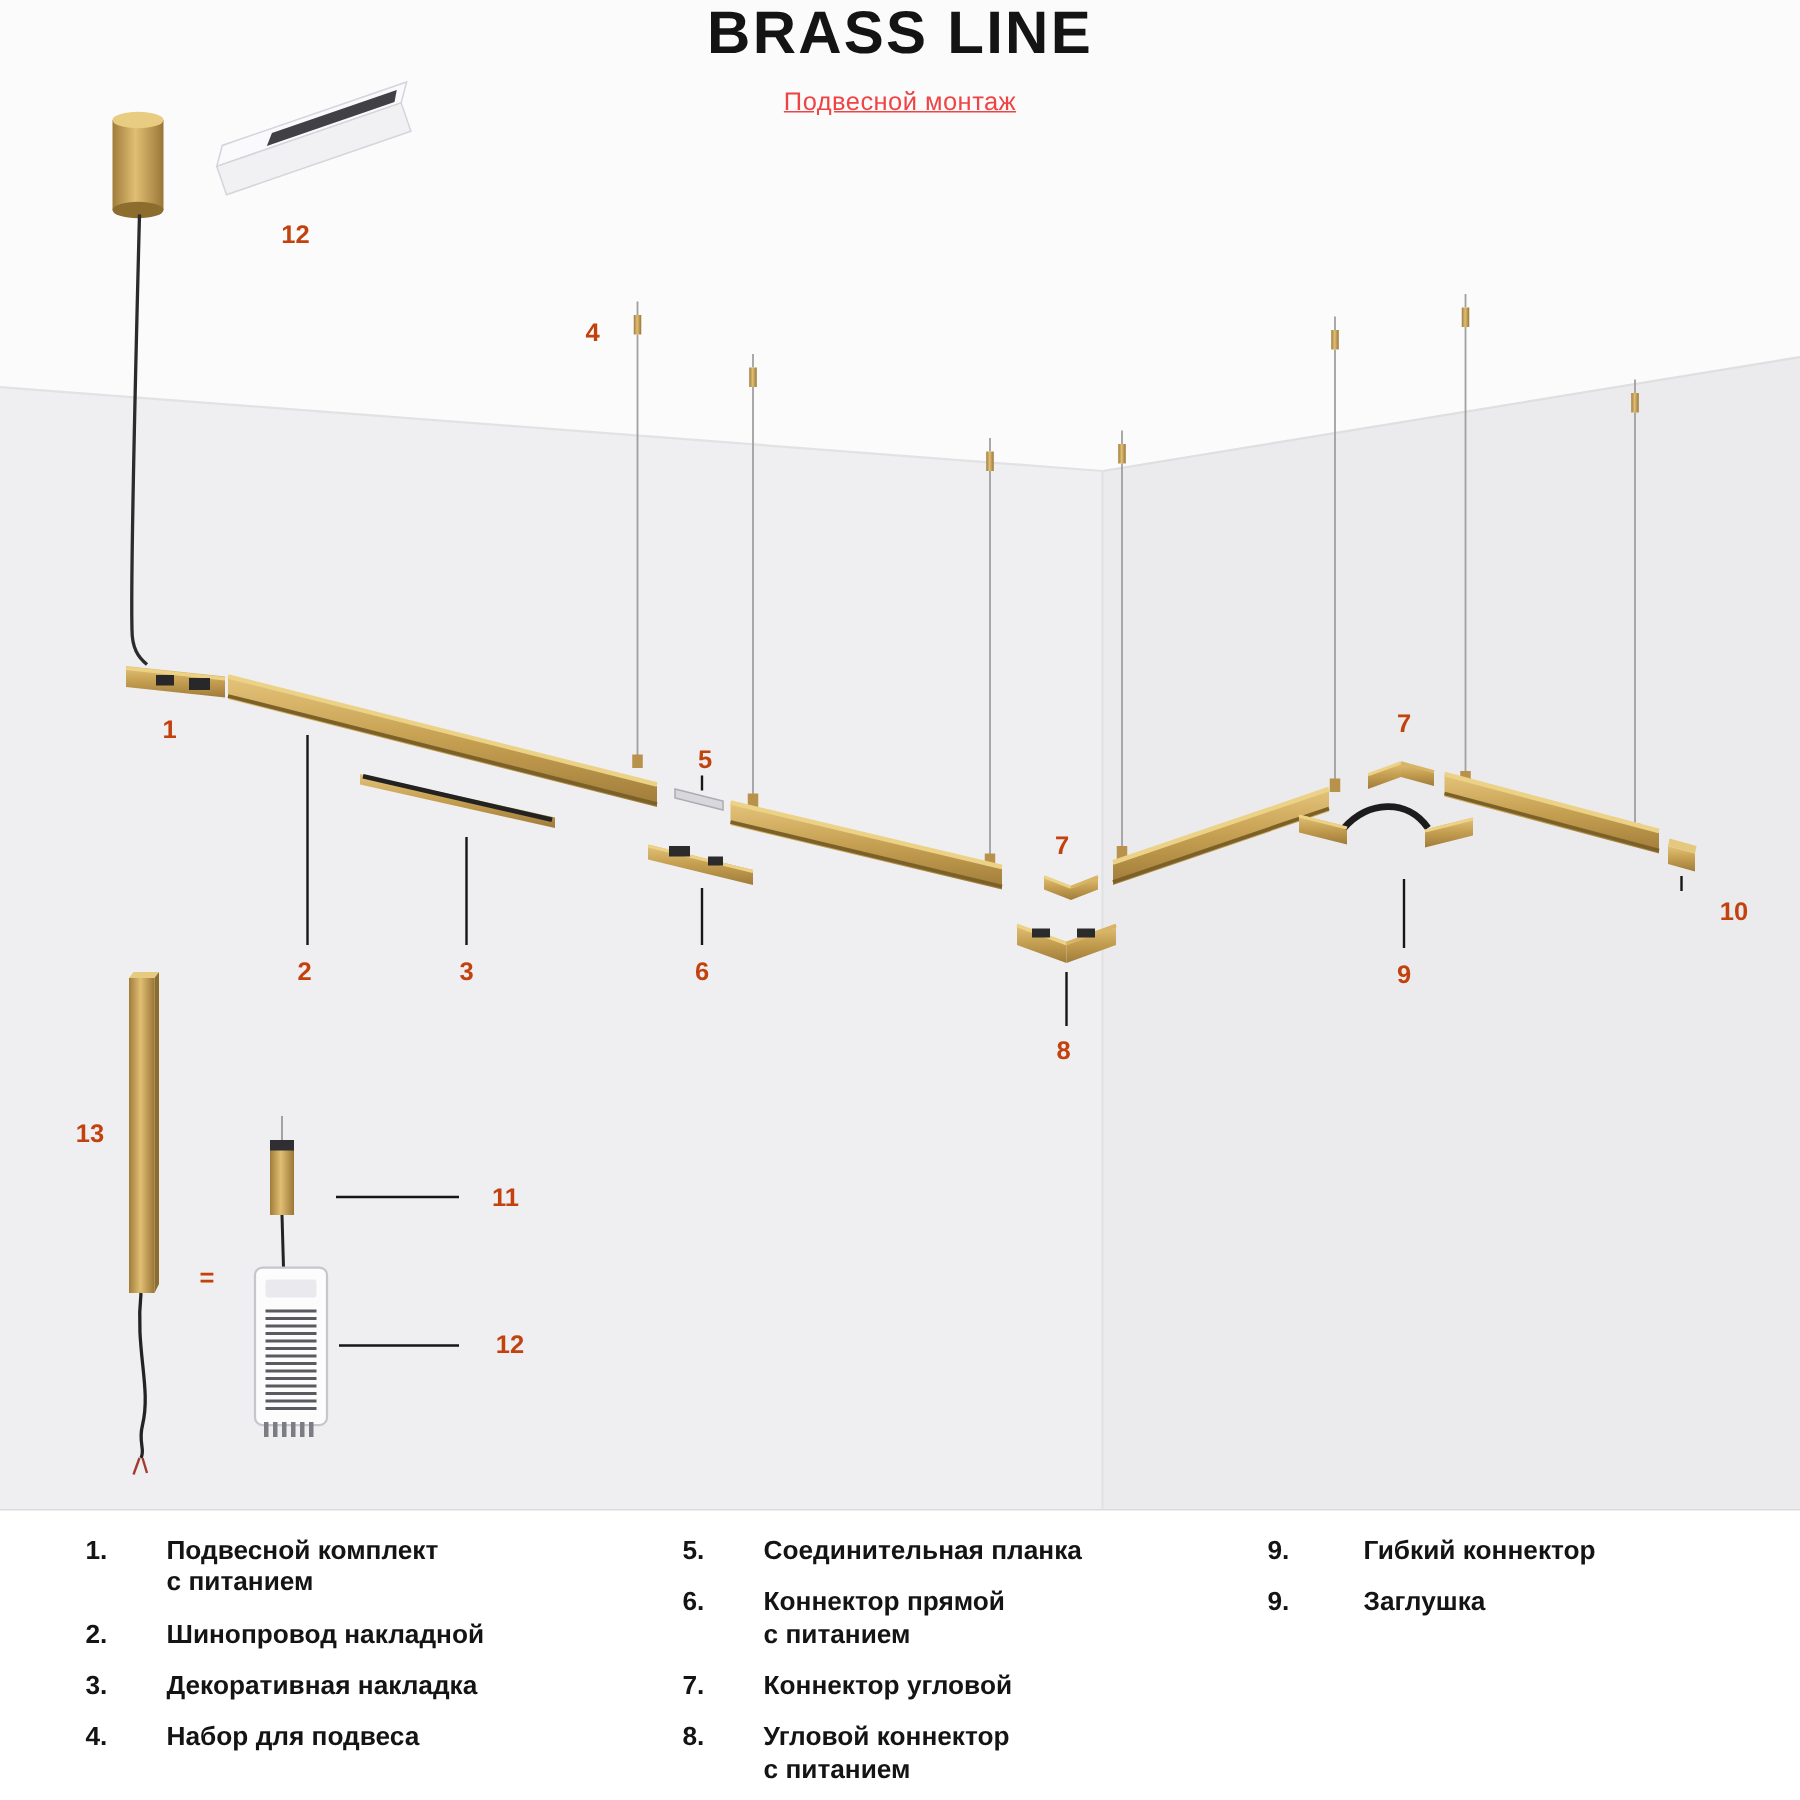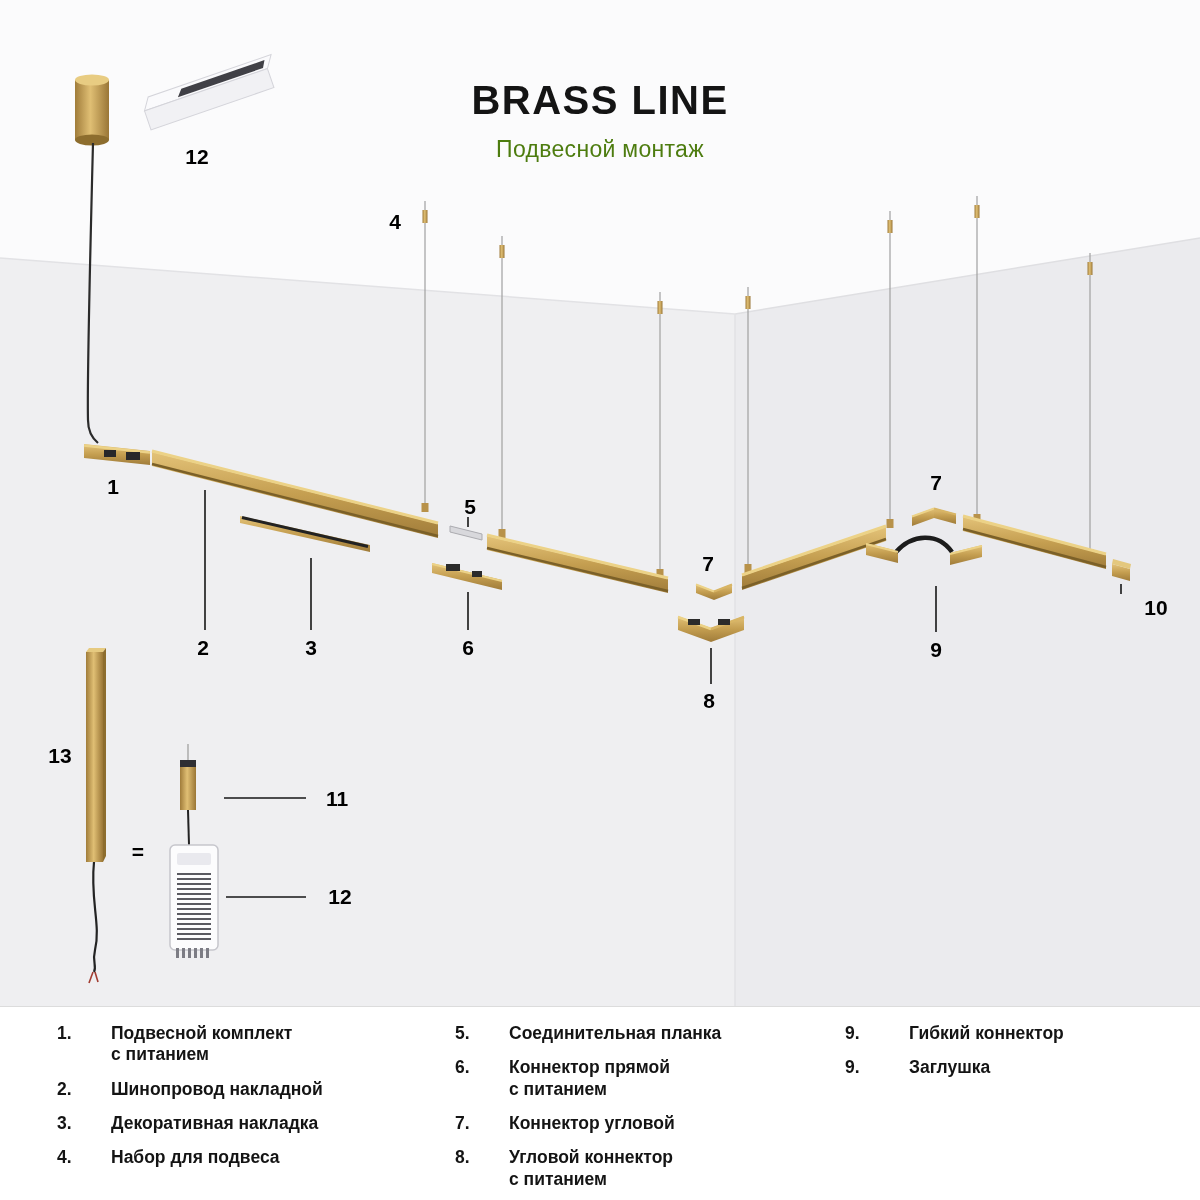"BRASS LINE" .title { padding-top: 78px -> none }
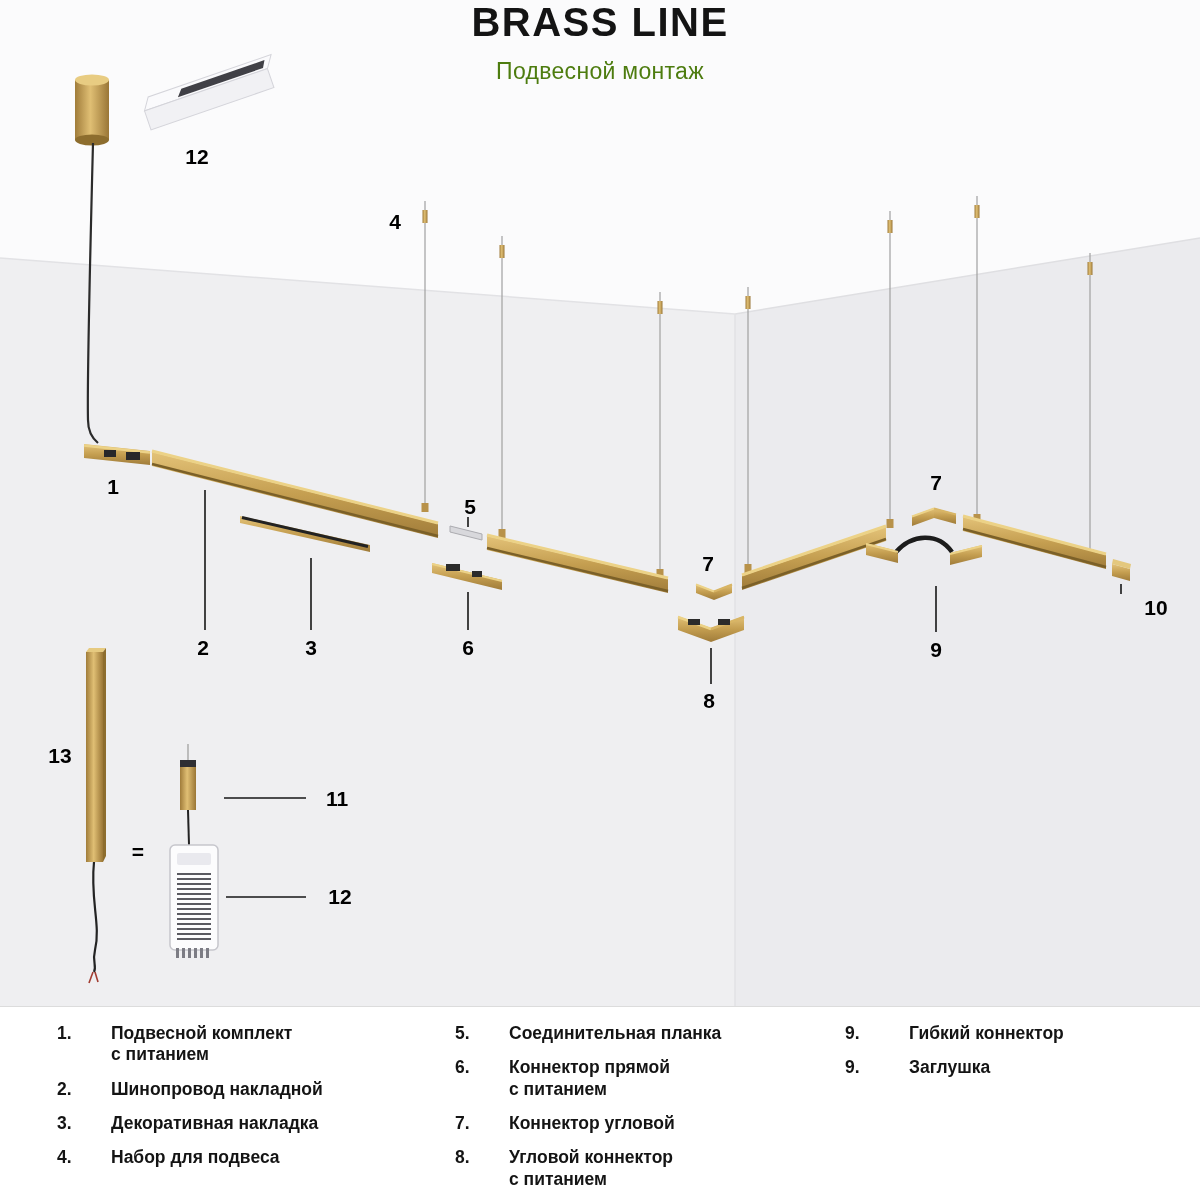"Подвесной монтаж" .subtitle { color: #4d7c0f -> #ef4444; font-size: 23px -> 17px; text-decoration: none -> underline }
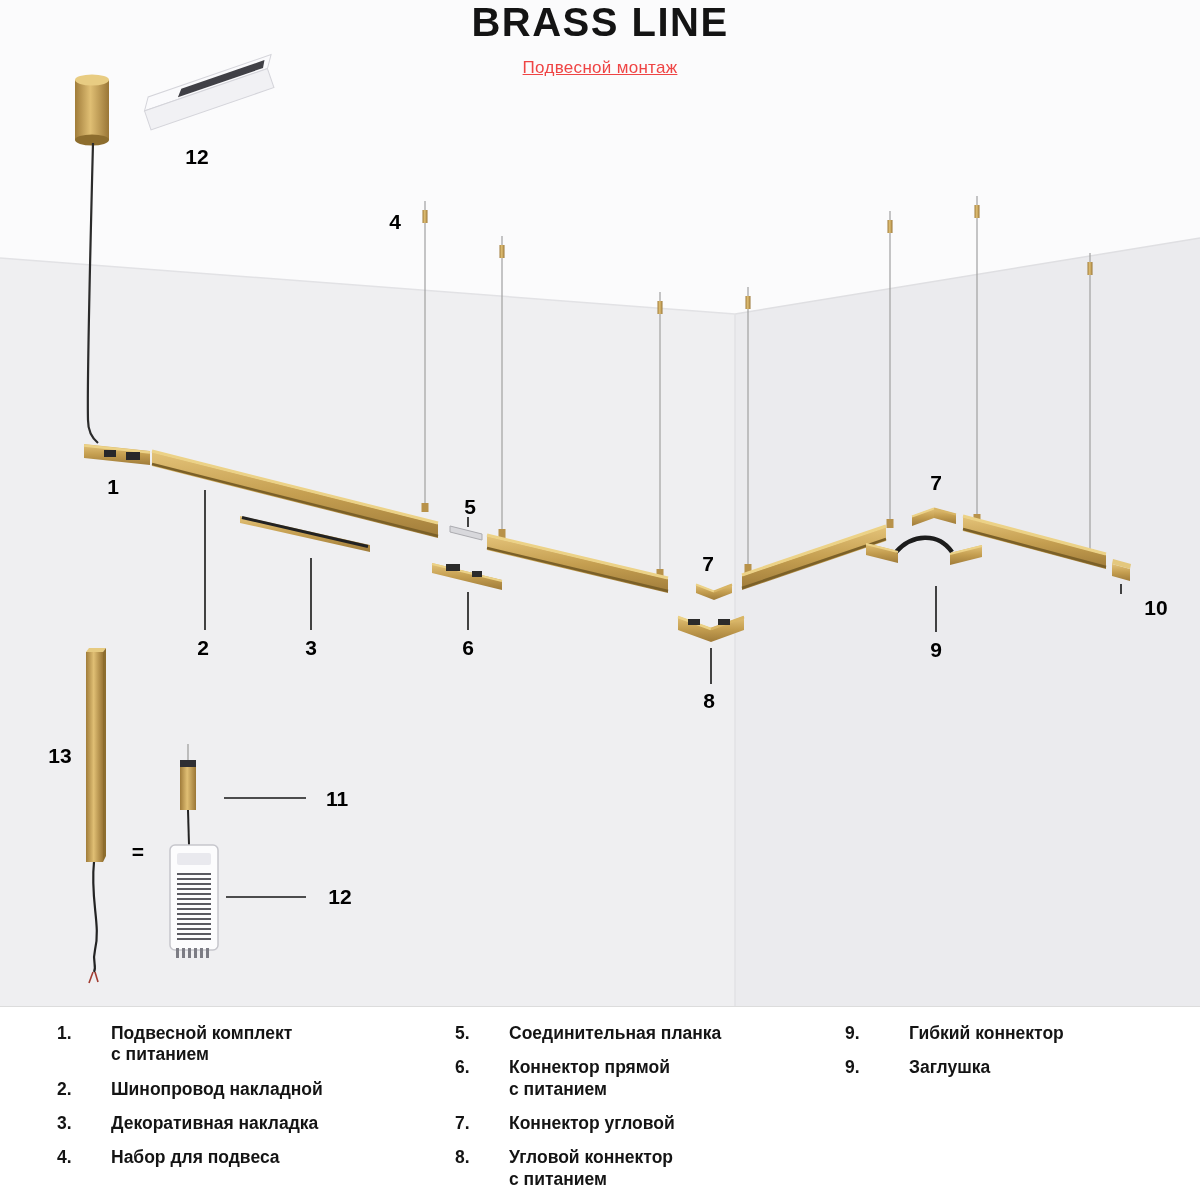"12" .dl { color: #000000 -> #c2410c; font-size: 21px -> 17px }
